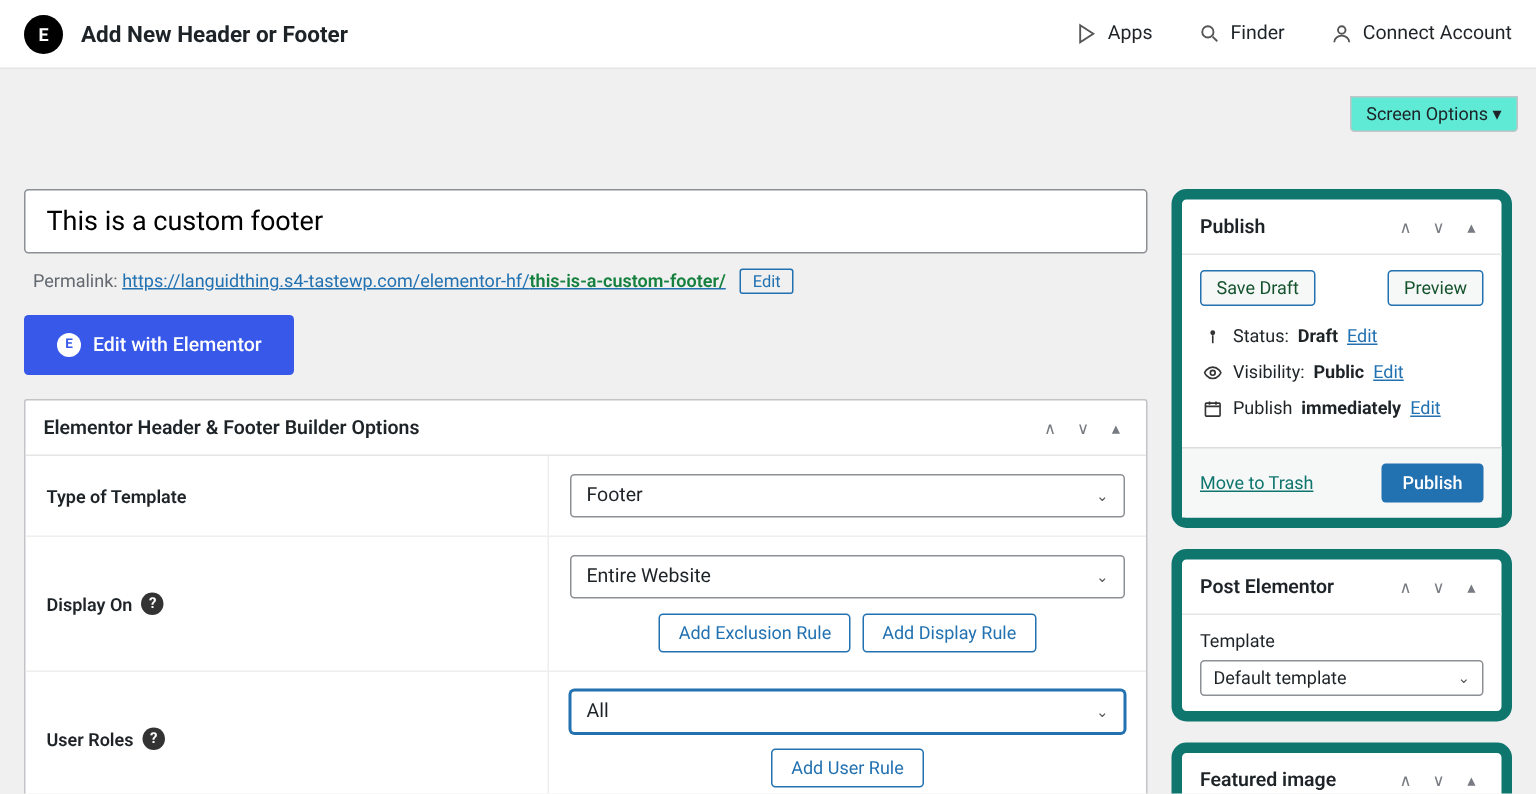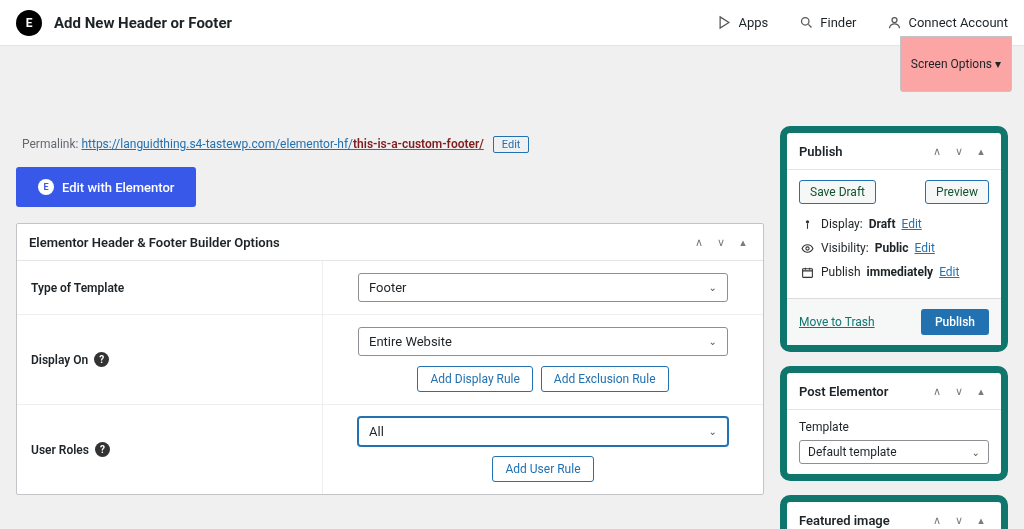"Screen Options ▾" .screen-opts { background: #fca5a5 -> #5eead4; padding: 20px 10px -> 4px 10px; top: 36px -> 64px }
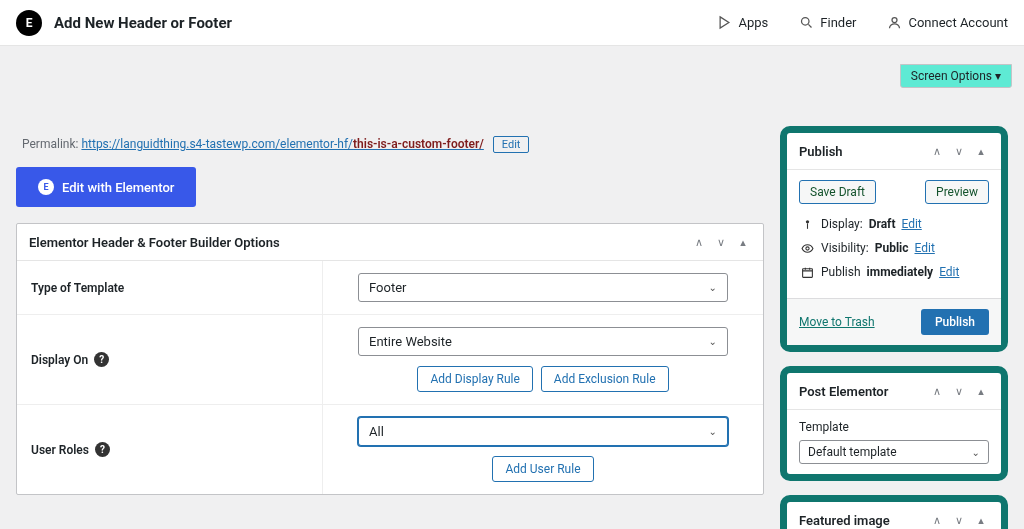"This is a custom footer" input.title-input { html: none -> <input> }
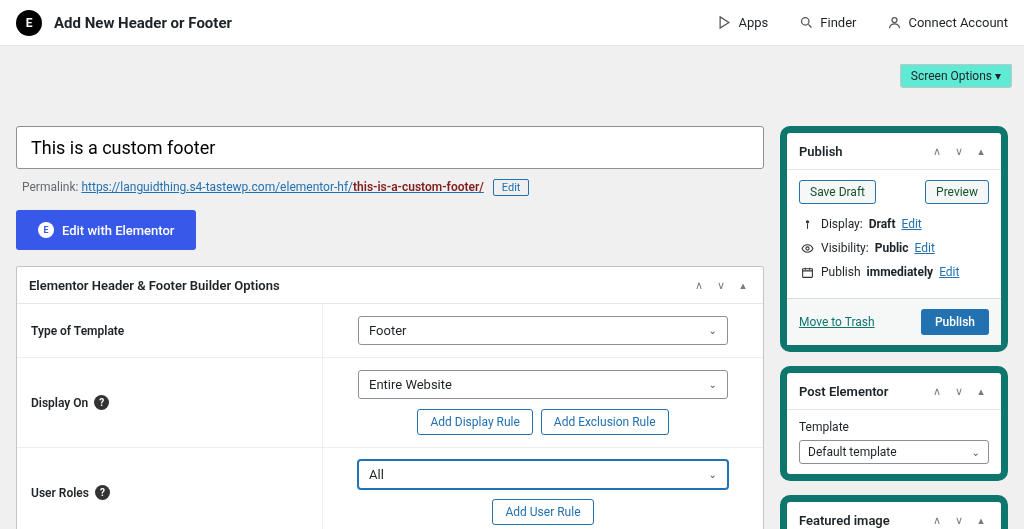"this-is-a-custom-footer/" .perm-slug { color: #7f1d1d -> #15803d }
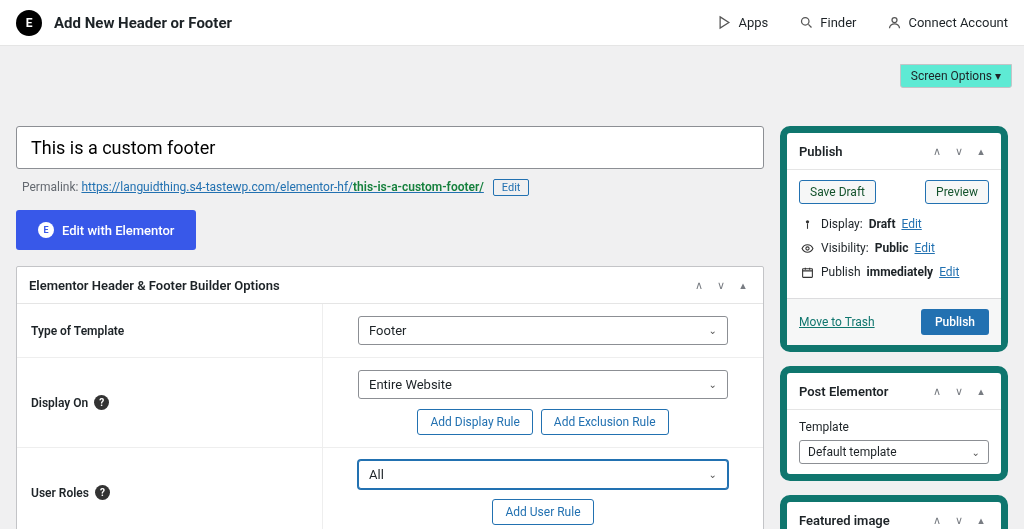"Display:" span { text: Display -> Status }
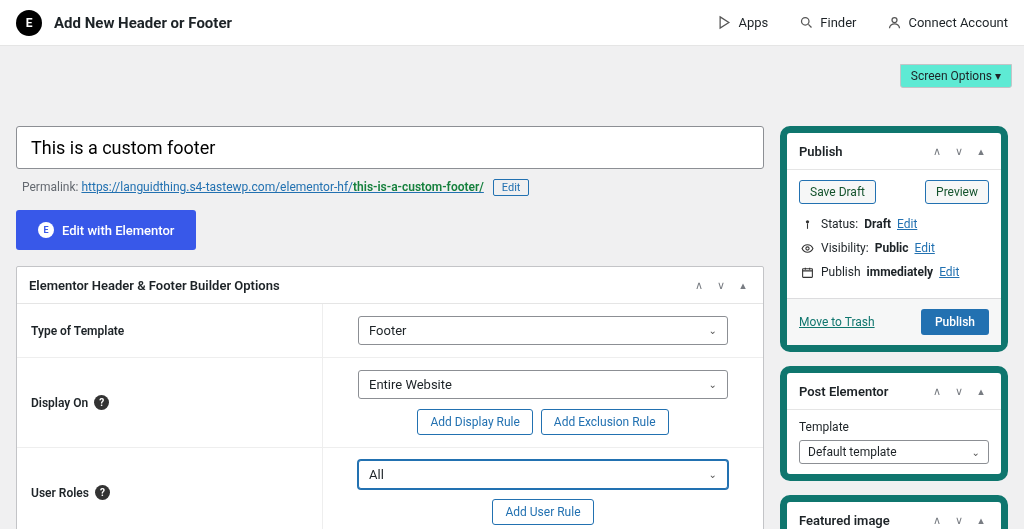"Type of Template" .row-label { width: 306px -> 349px }
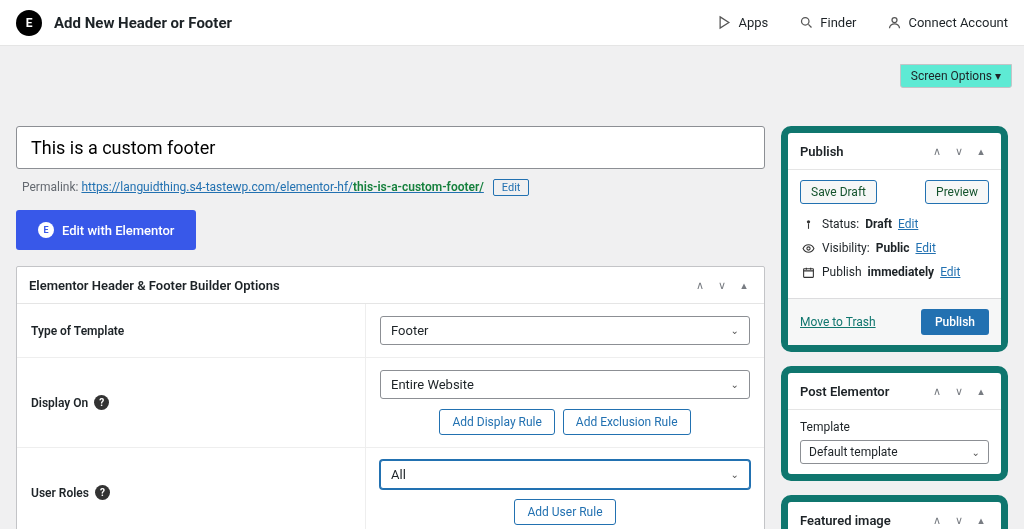"Add Display Rule" button.outline-btn { order: before "Add Exclusion Rule" -> after "Add Exclusion Rule" }
